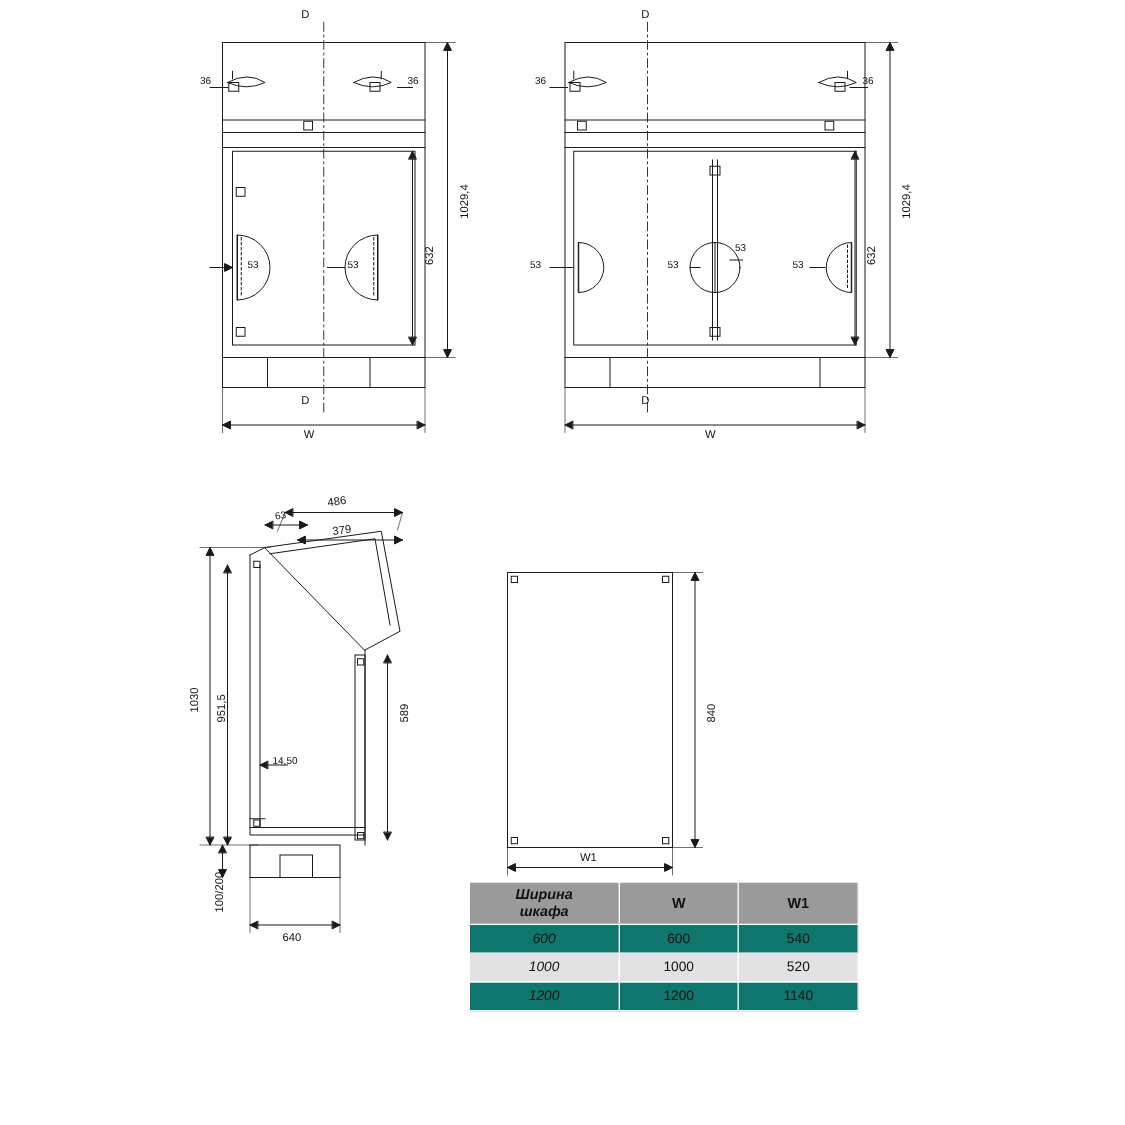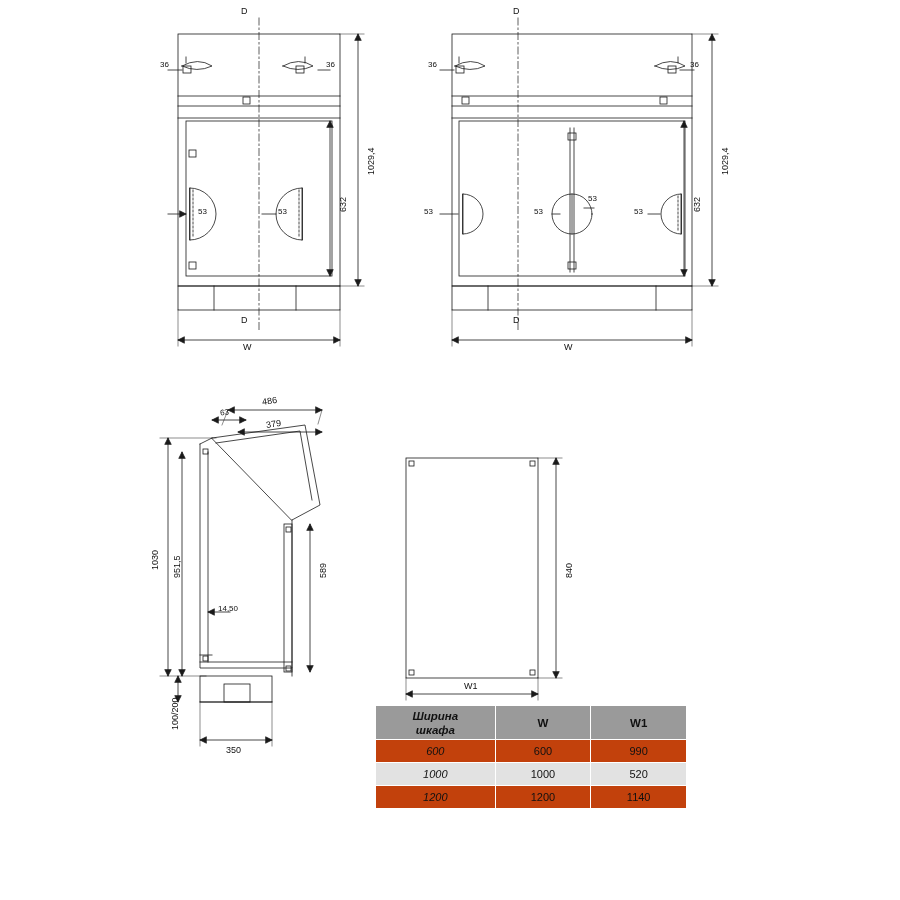"350" div.lbl { text: 350 -> 640 }
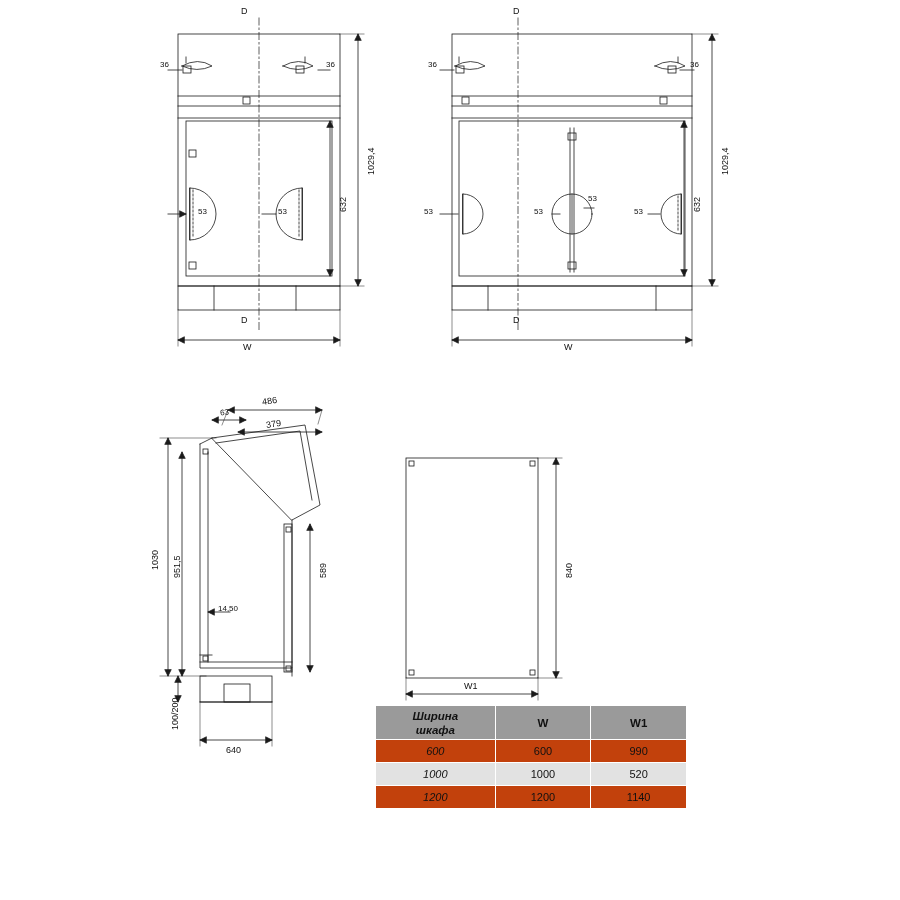"600" #spec-table tbody td { background: #c2410c -> #0f766e }
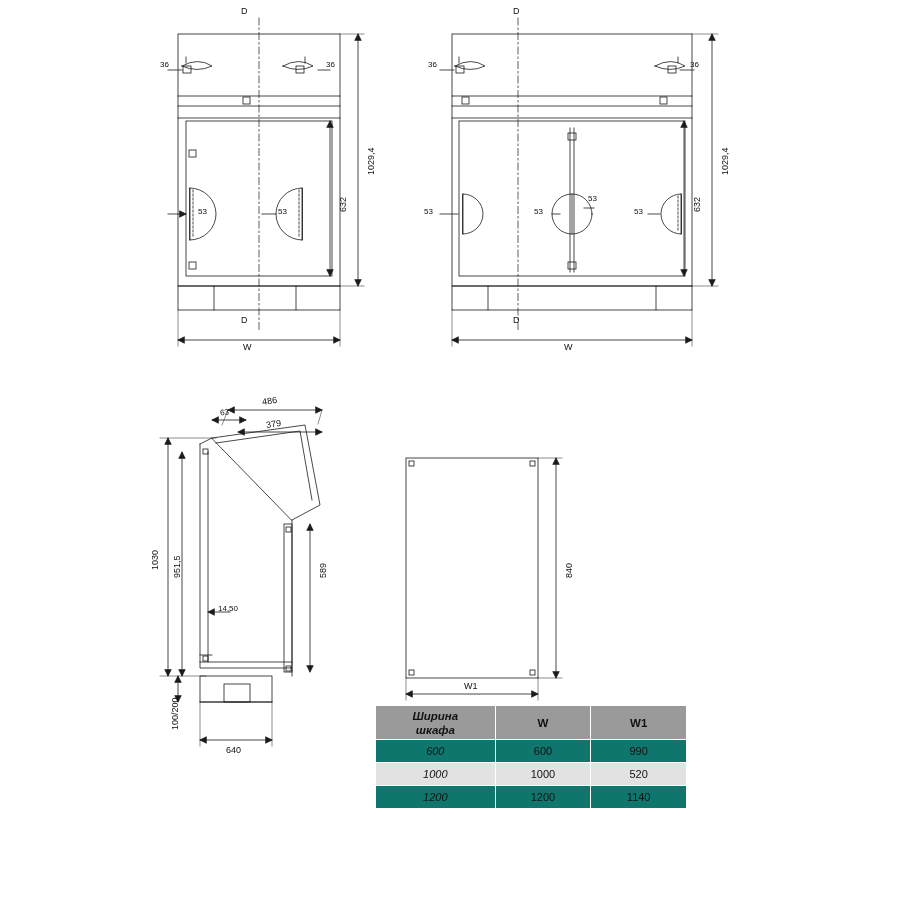"990" td.w1col { text: 990 -> 540 }
